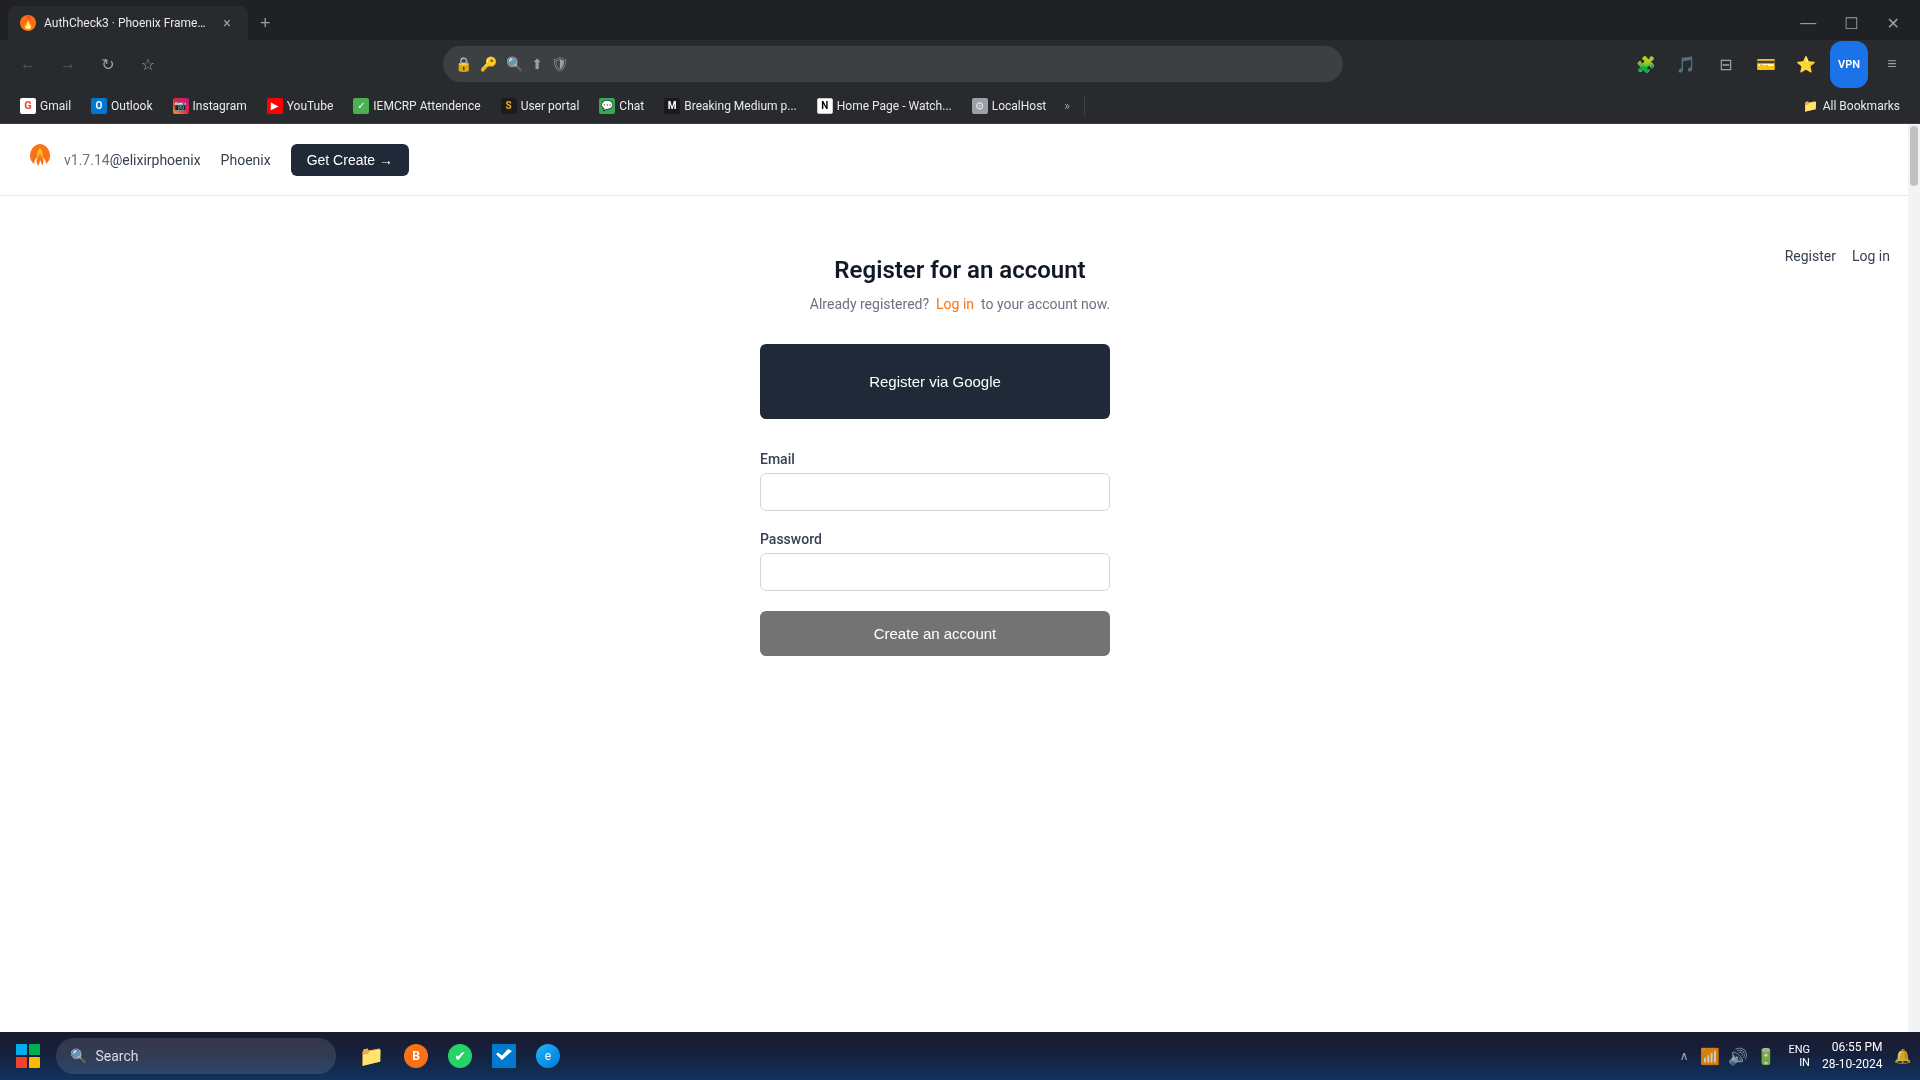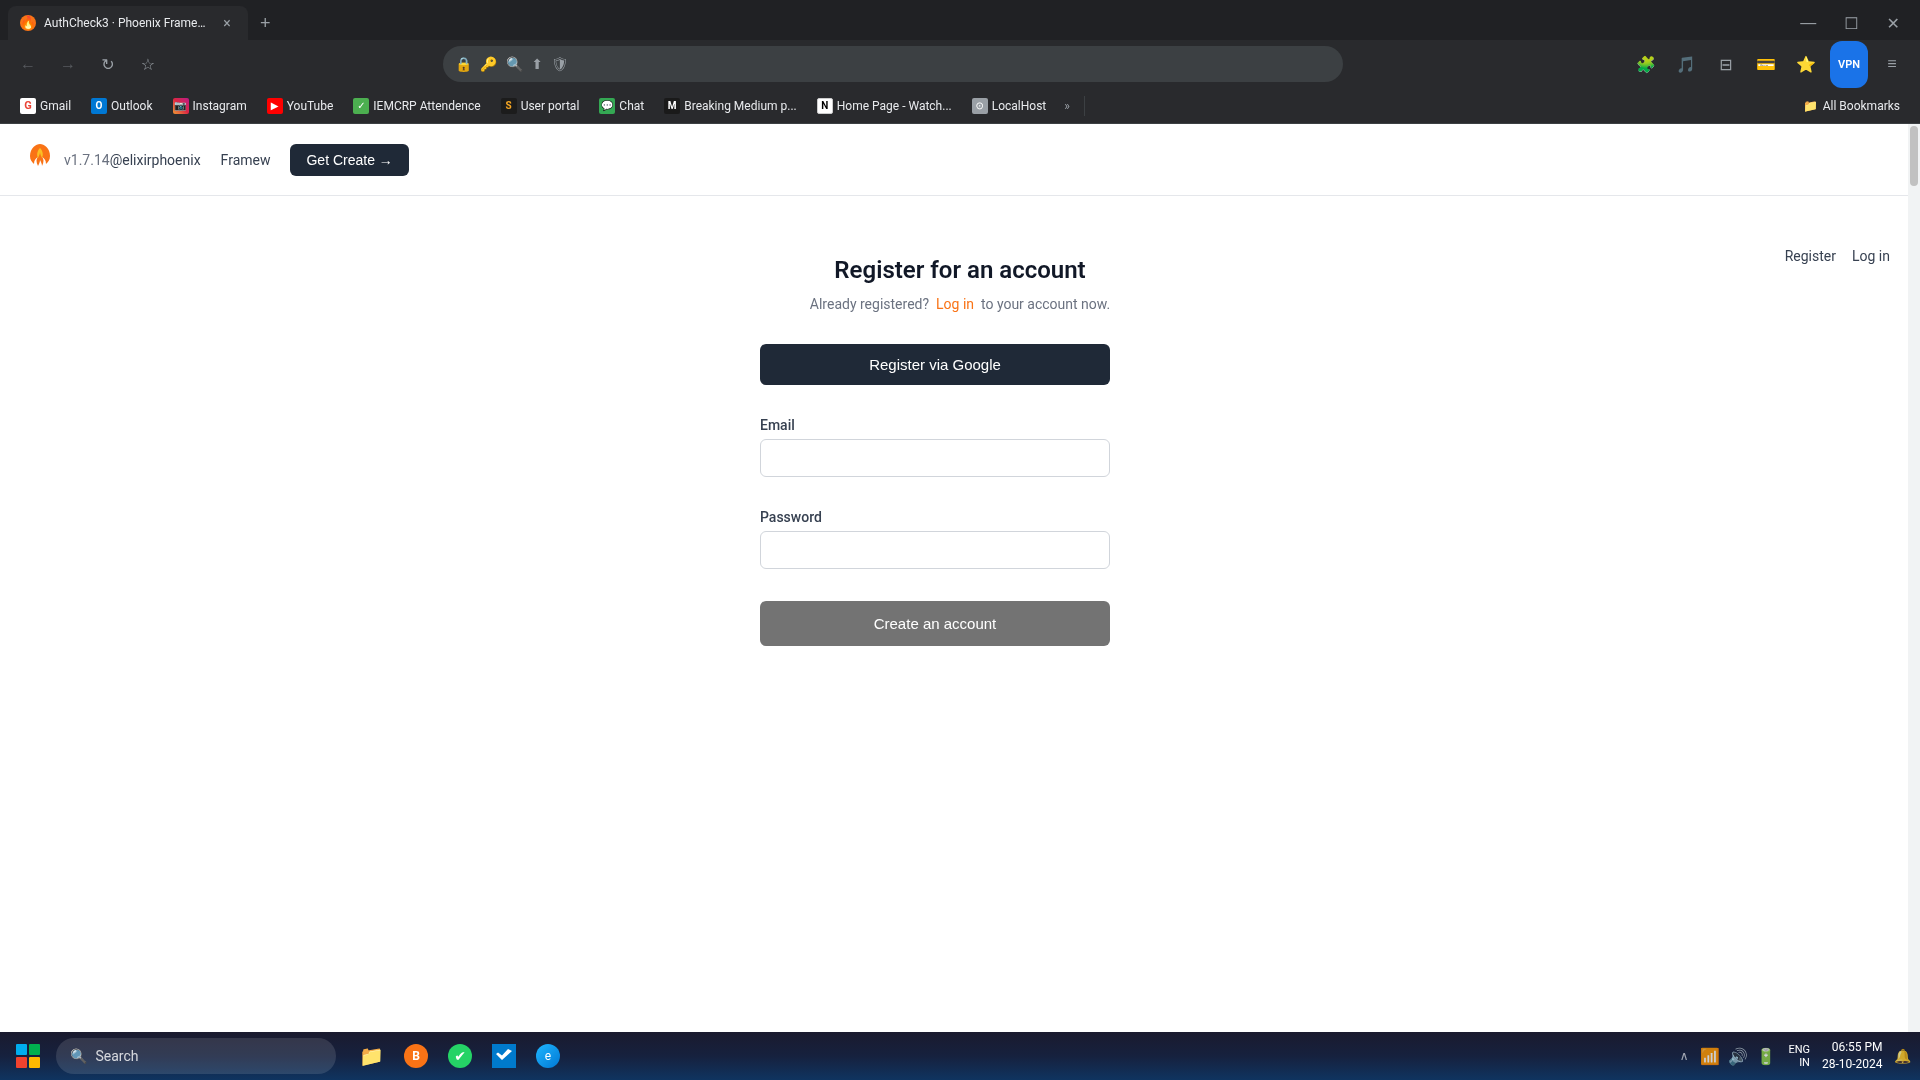"Framew" a.phoenix-nav-link { text: Framew -> Phoenix }
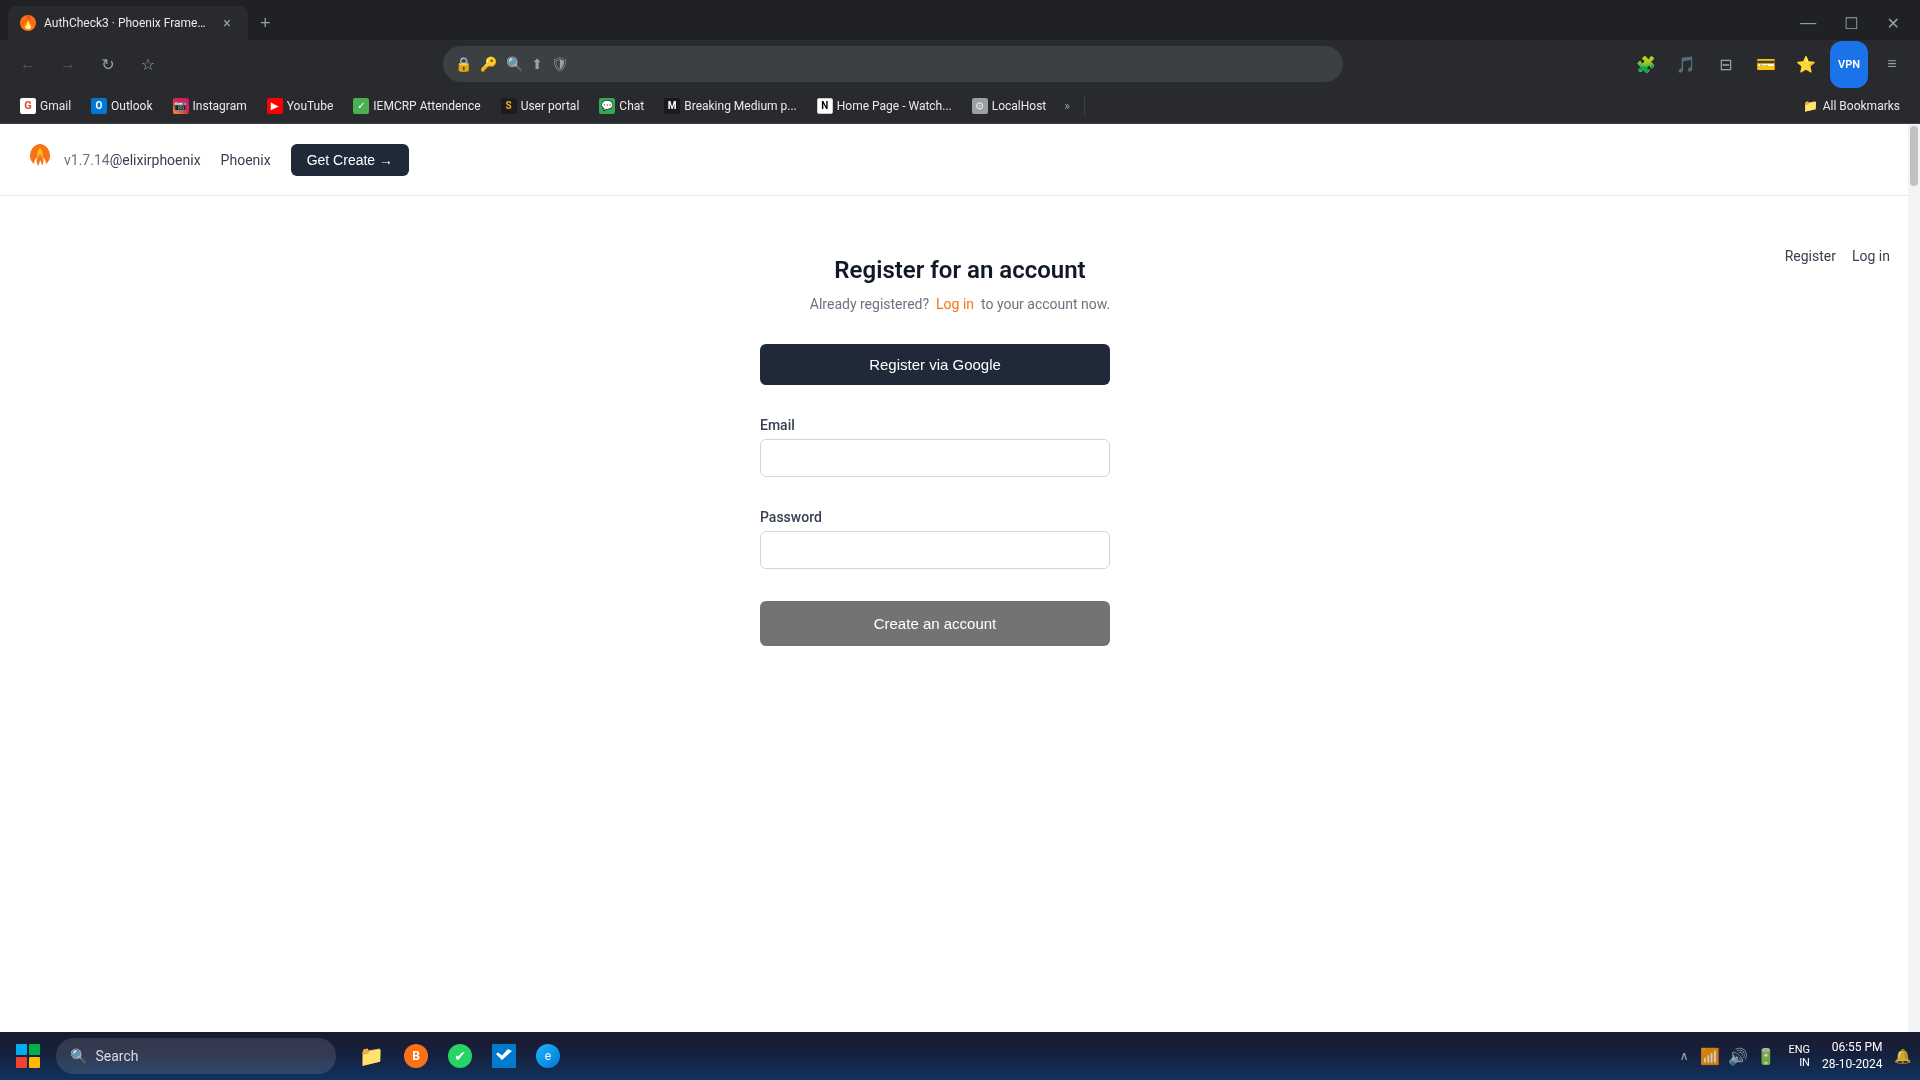"Register via Google" .google-btn { padding: 12px 24px -> 29px 24px }
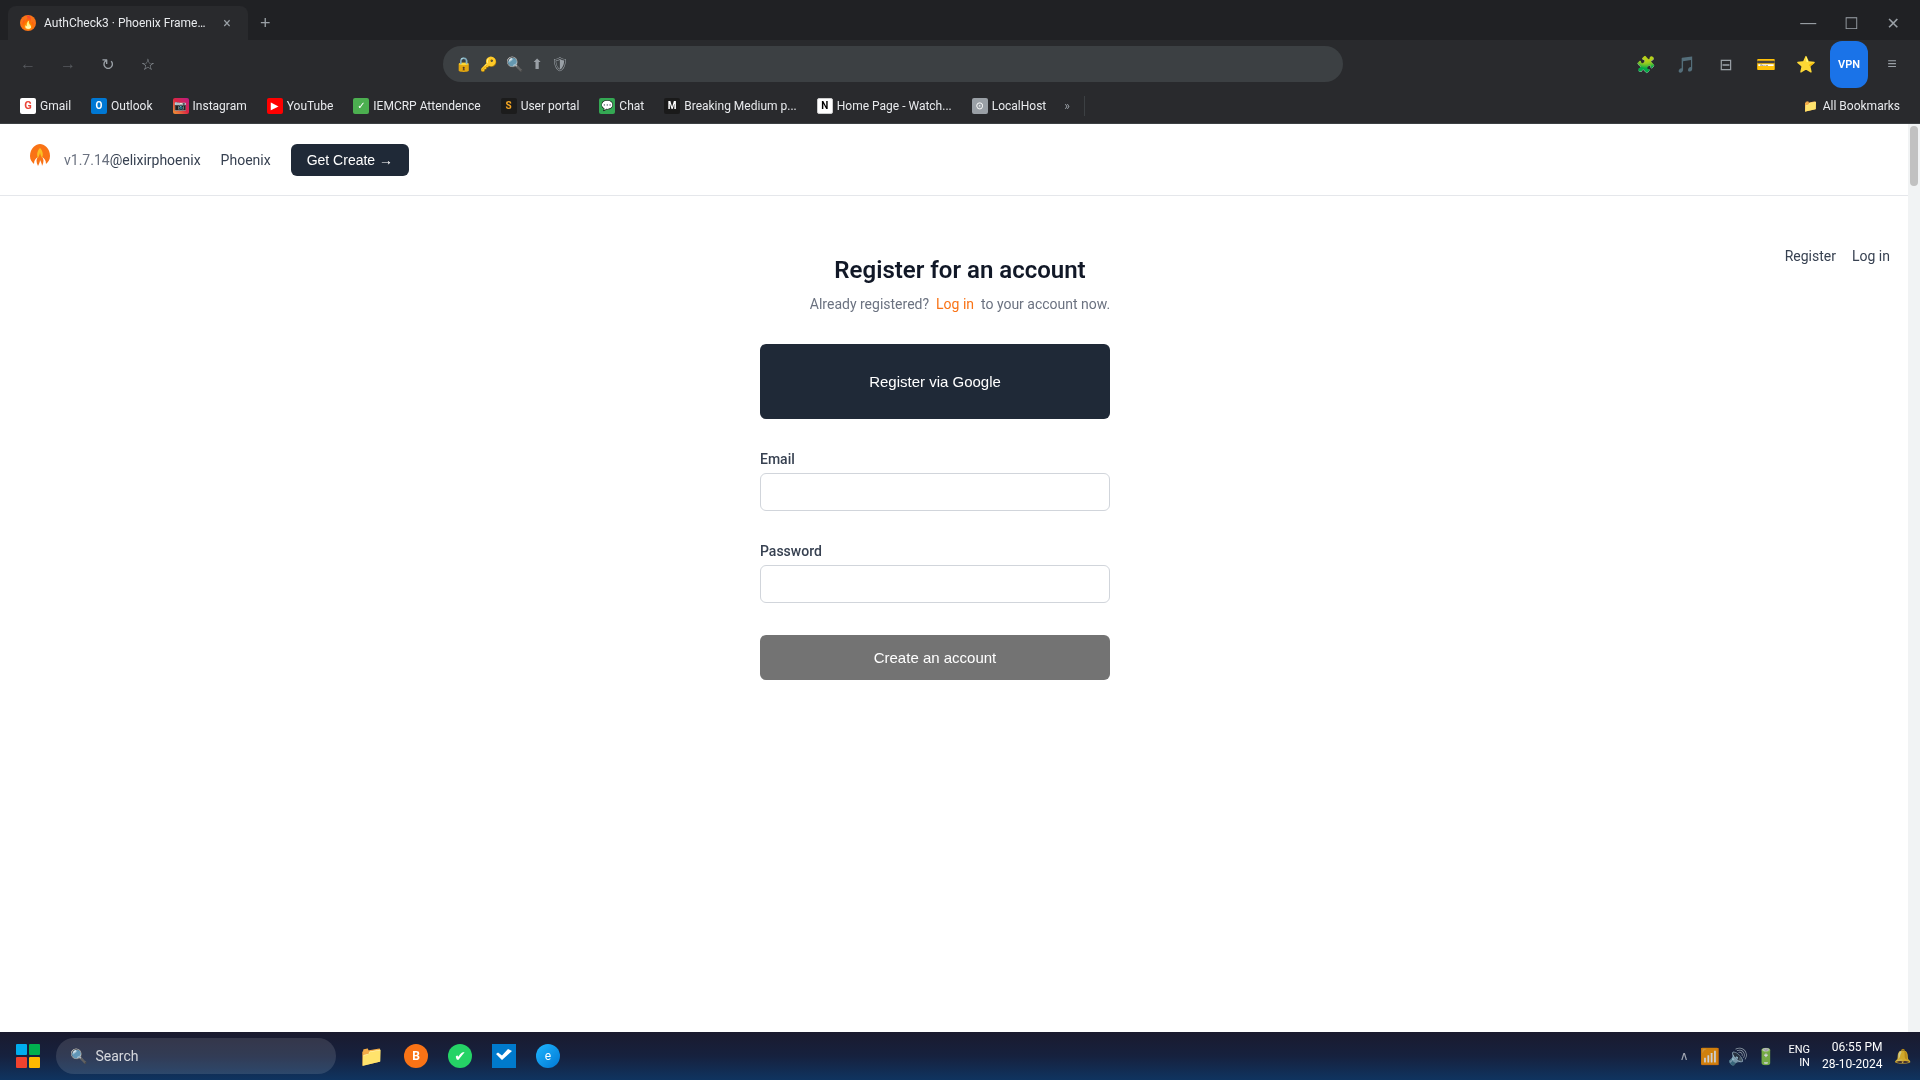"Email" .form-group { margin-bottom: 32px -> 20px }
